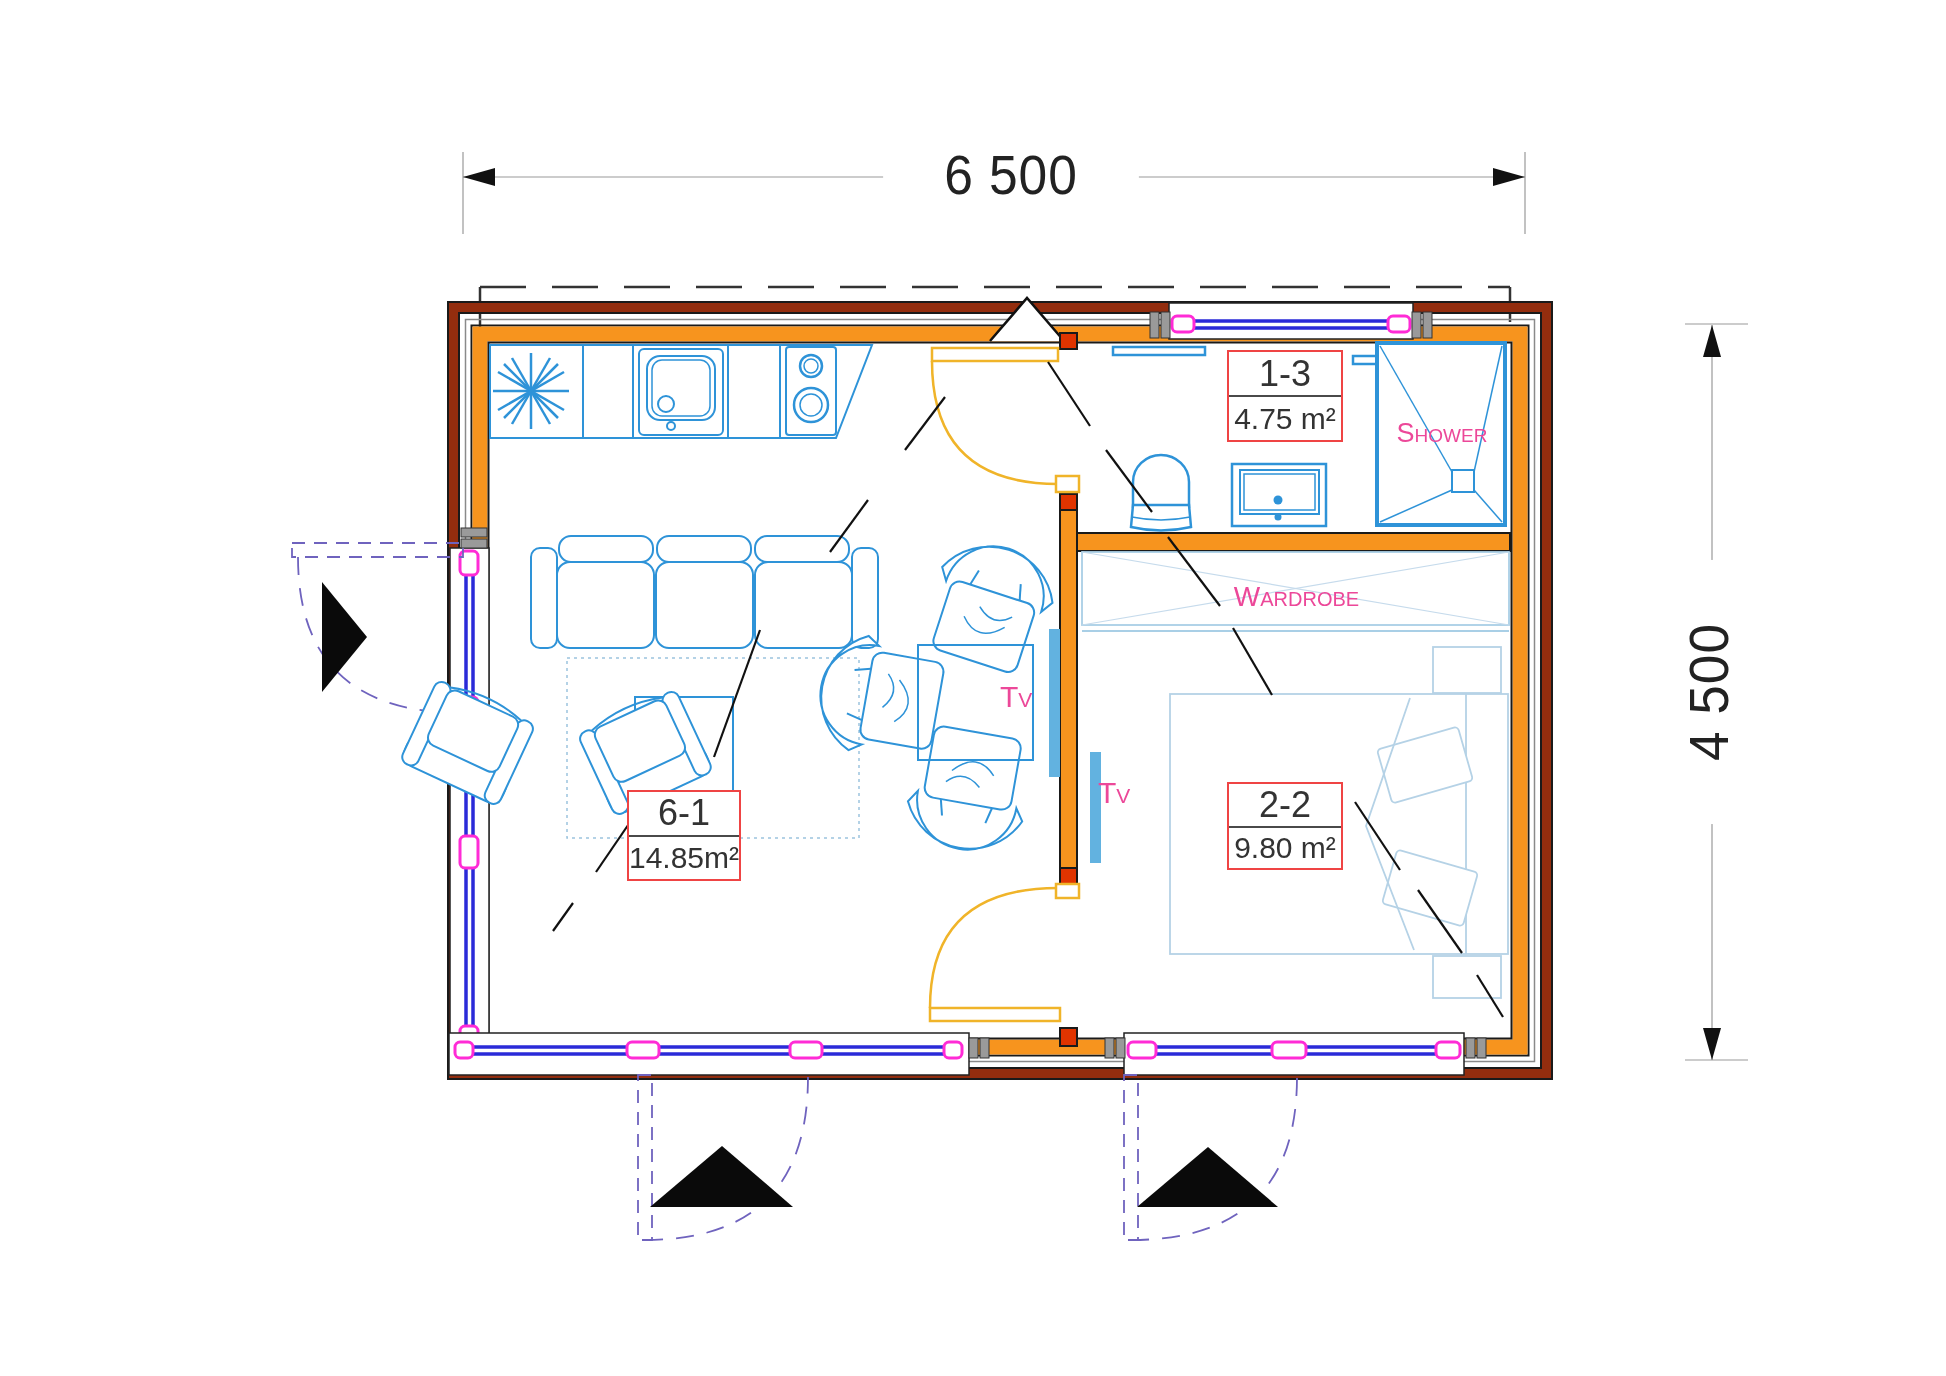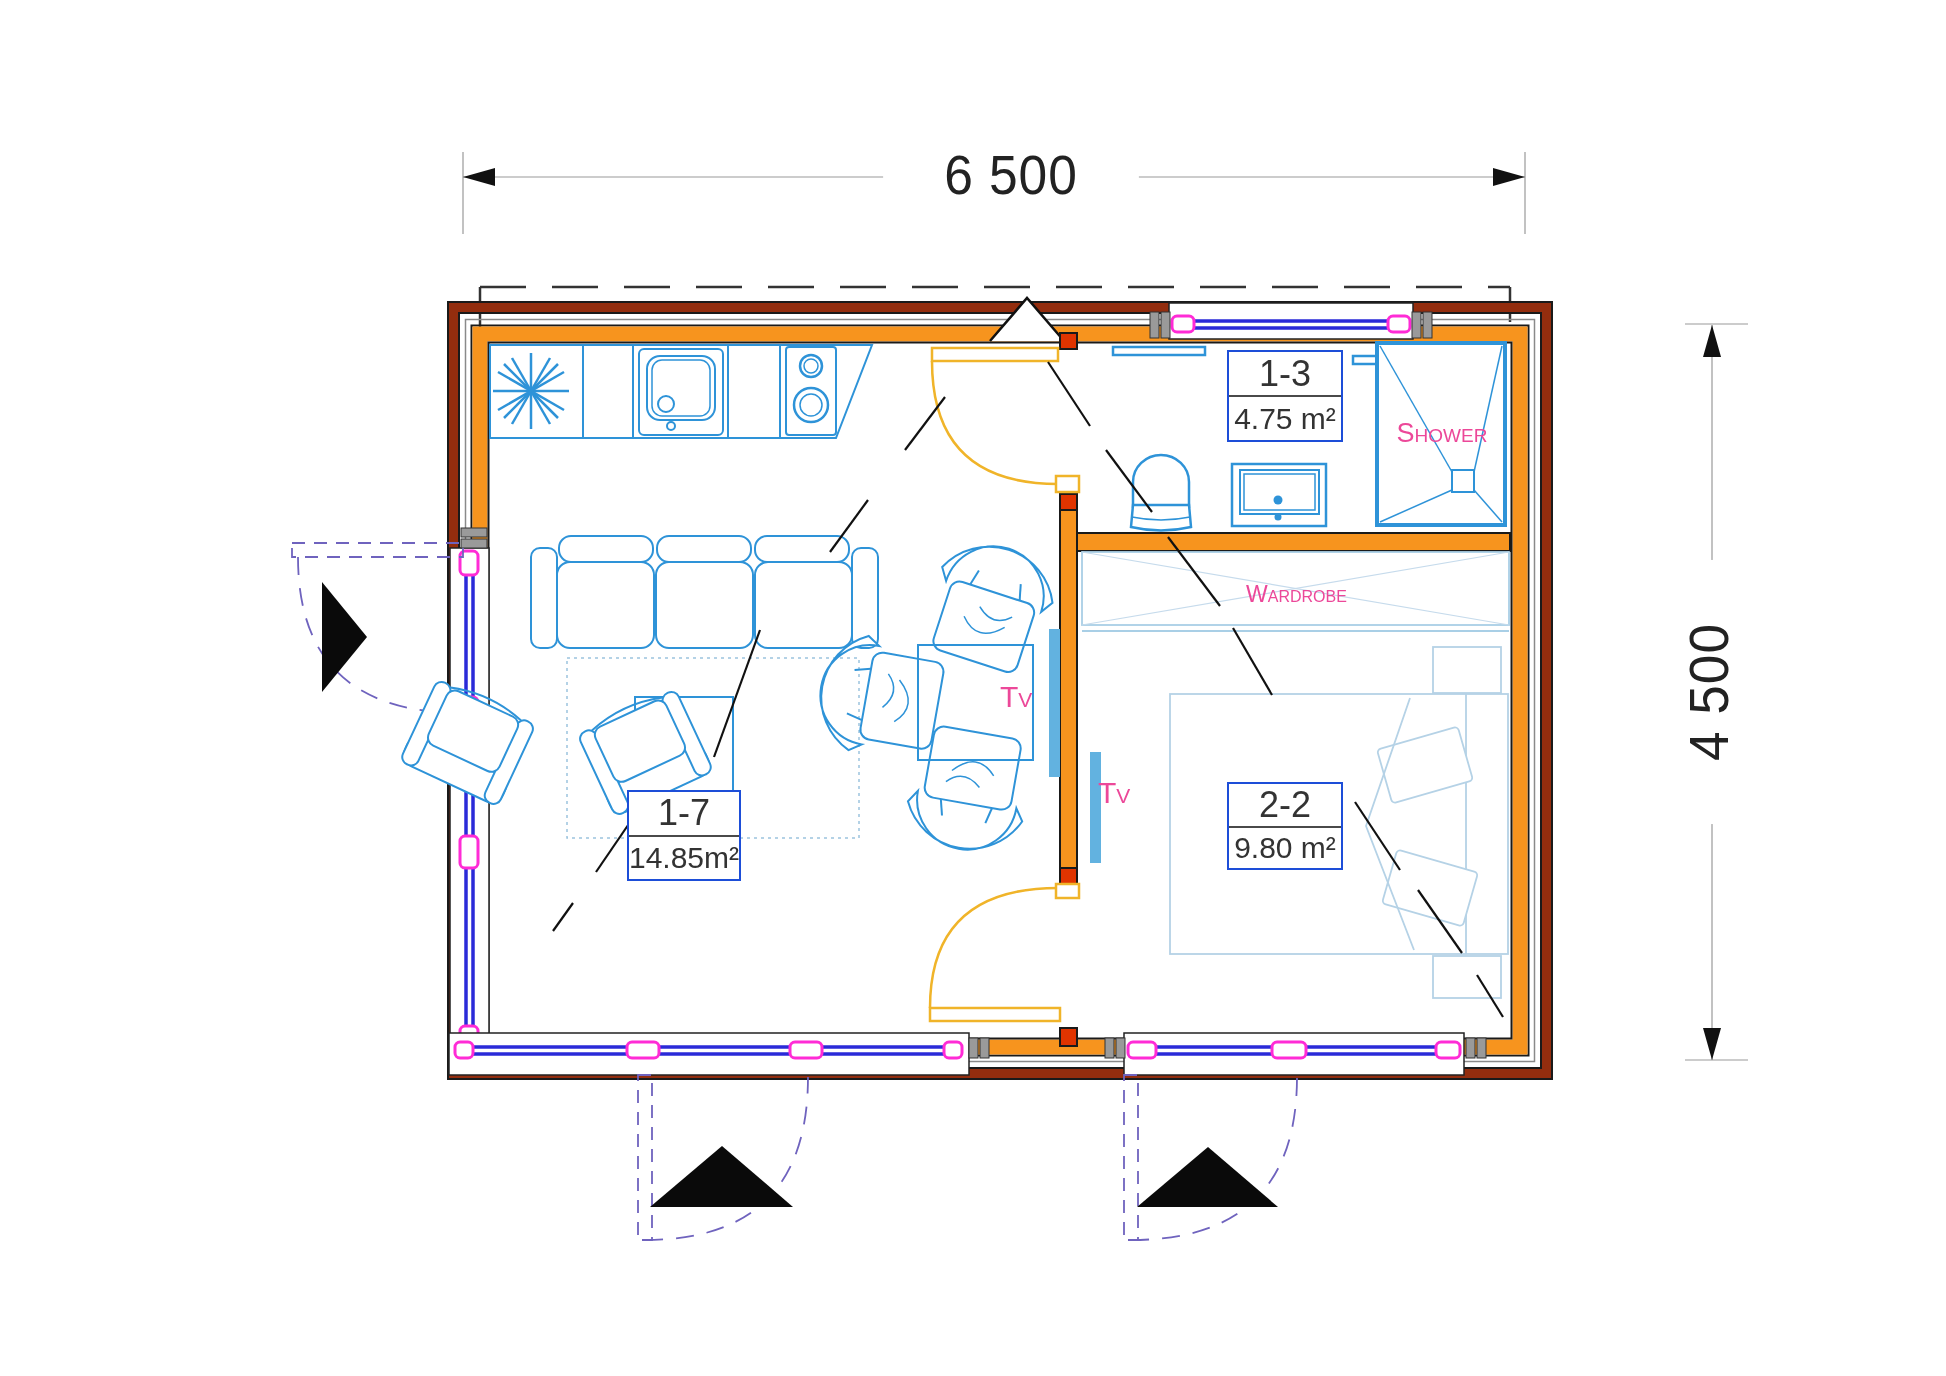"1-3" .room-box { border: 2px solid #1d4ed8 -> 2px solid #ef4444 }
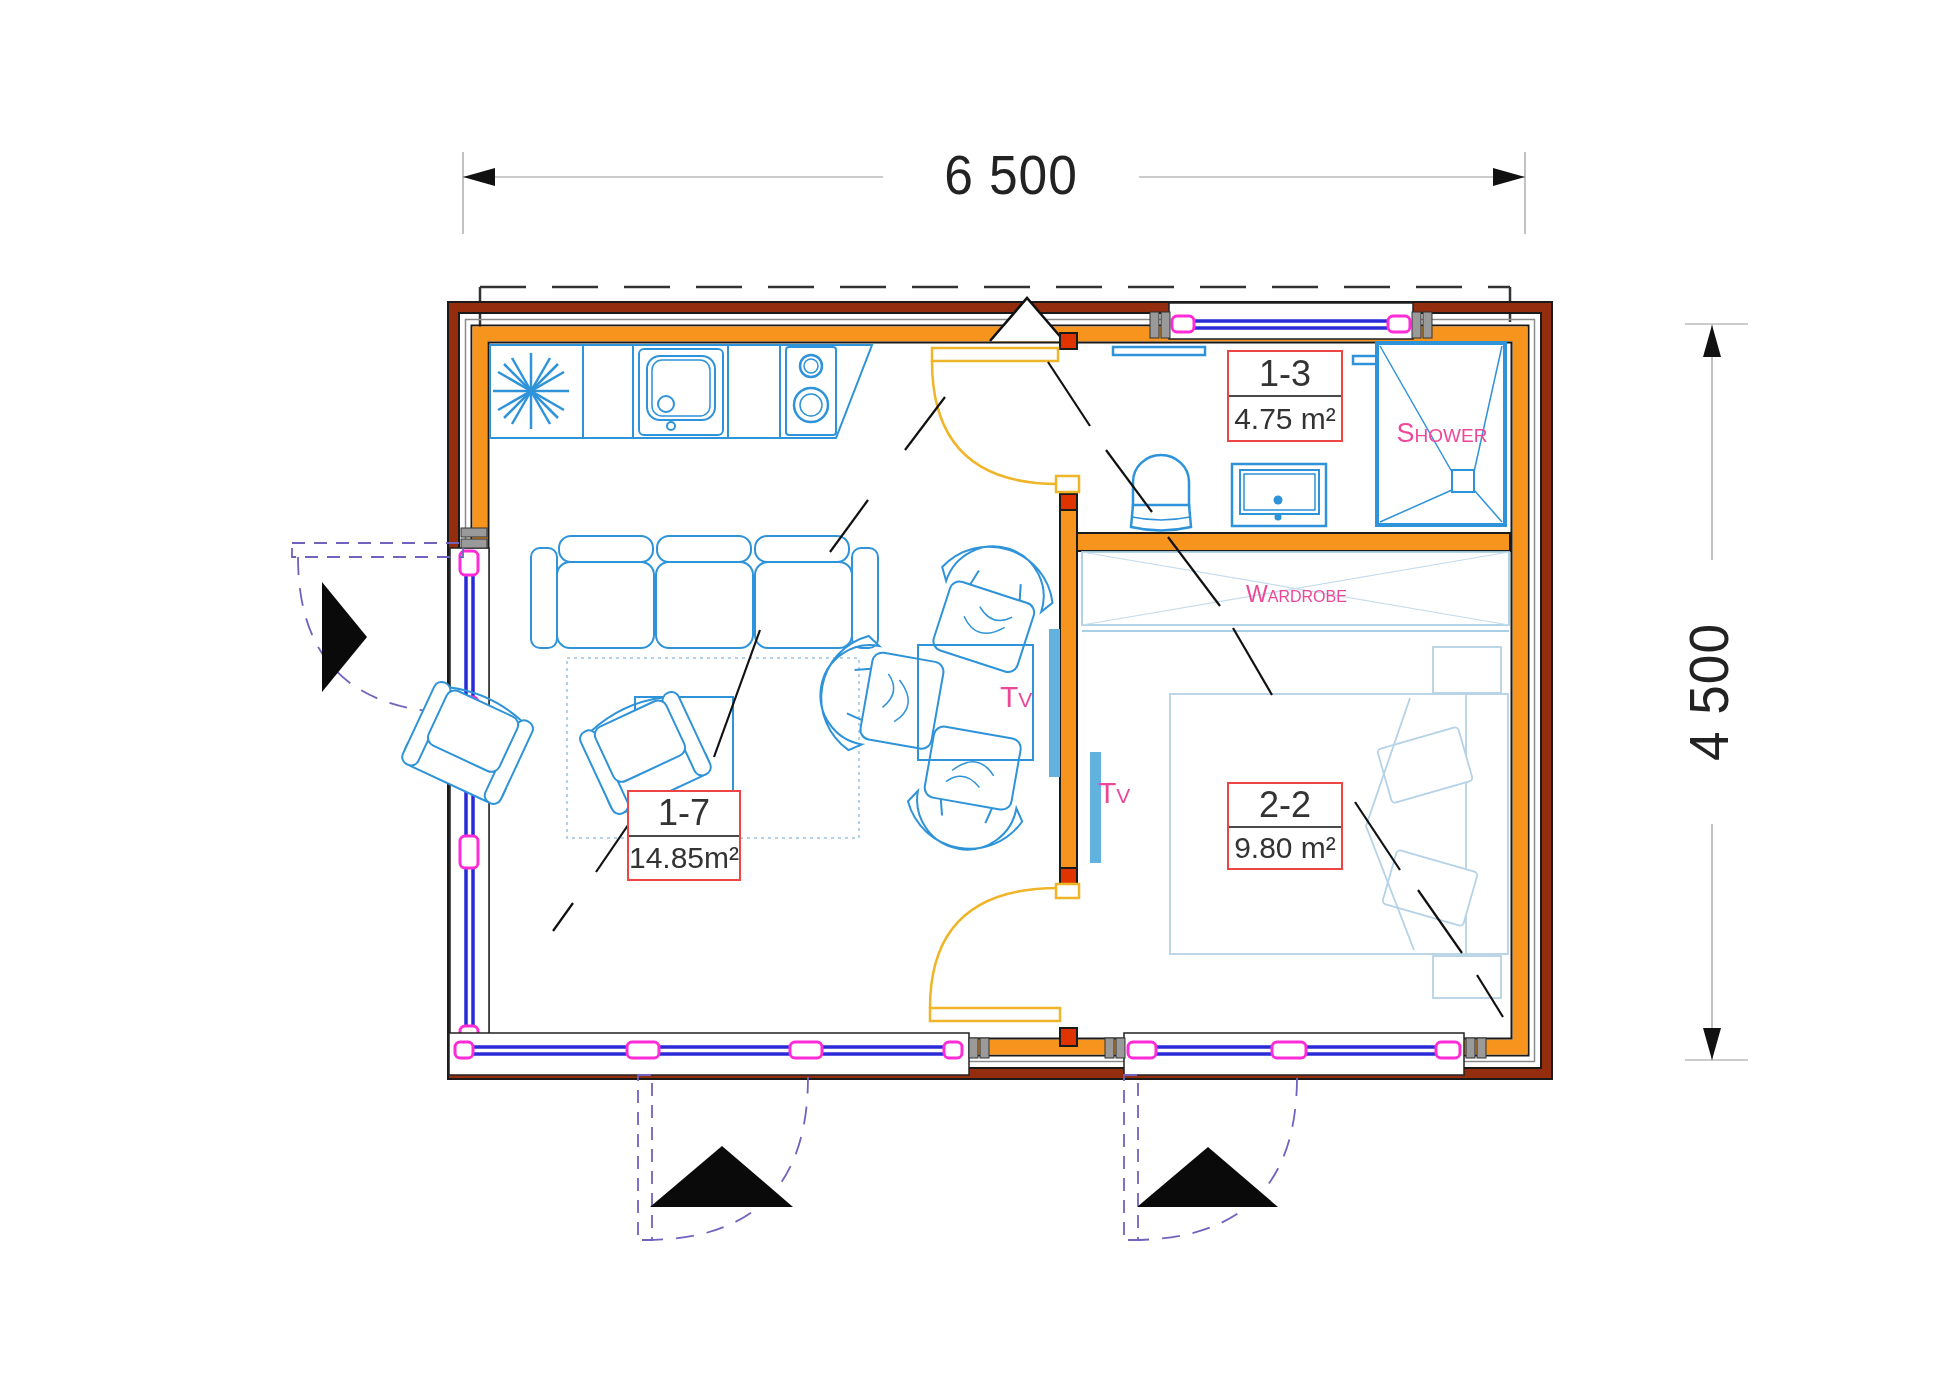"Wardrobe" #wardrobe-label { font-size: 23px -> 28px }
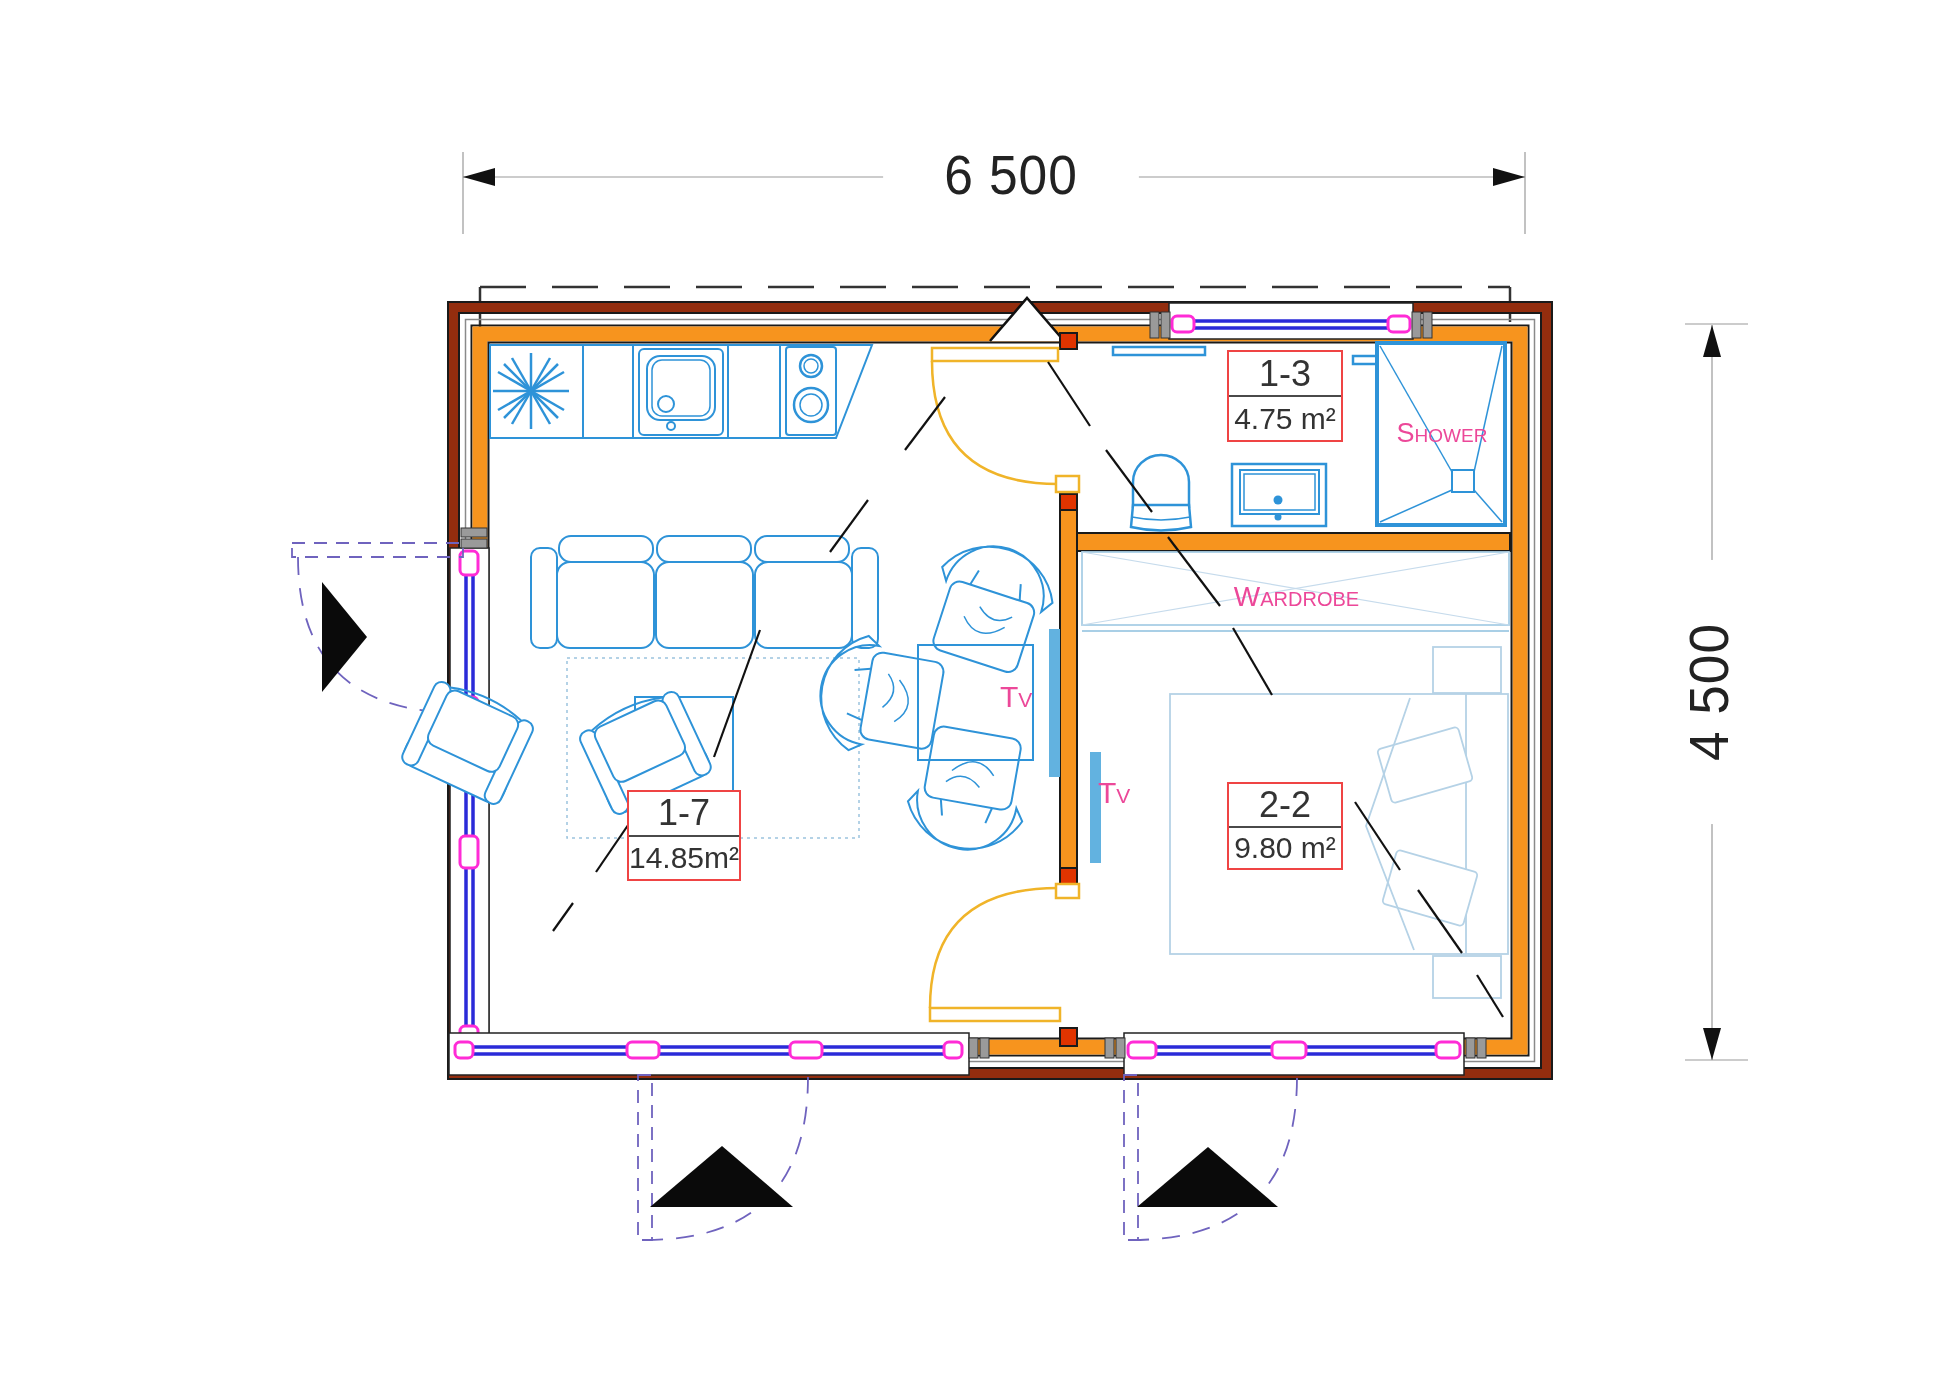"1-7" div.rid { text: 1-7 -> 6-1 }
